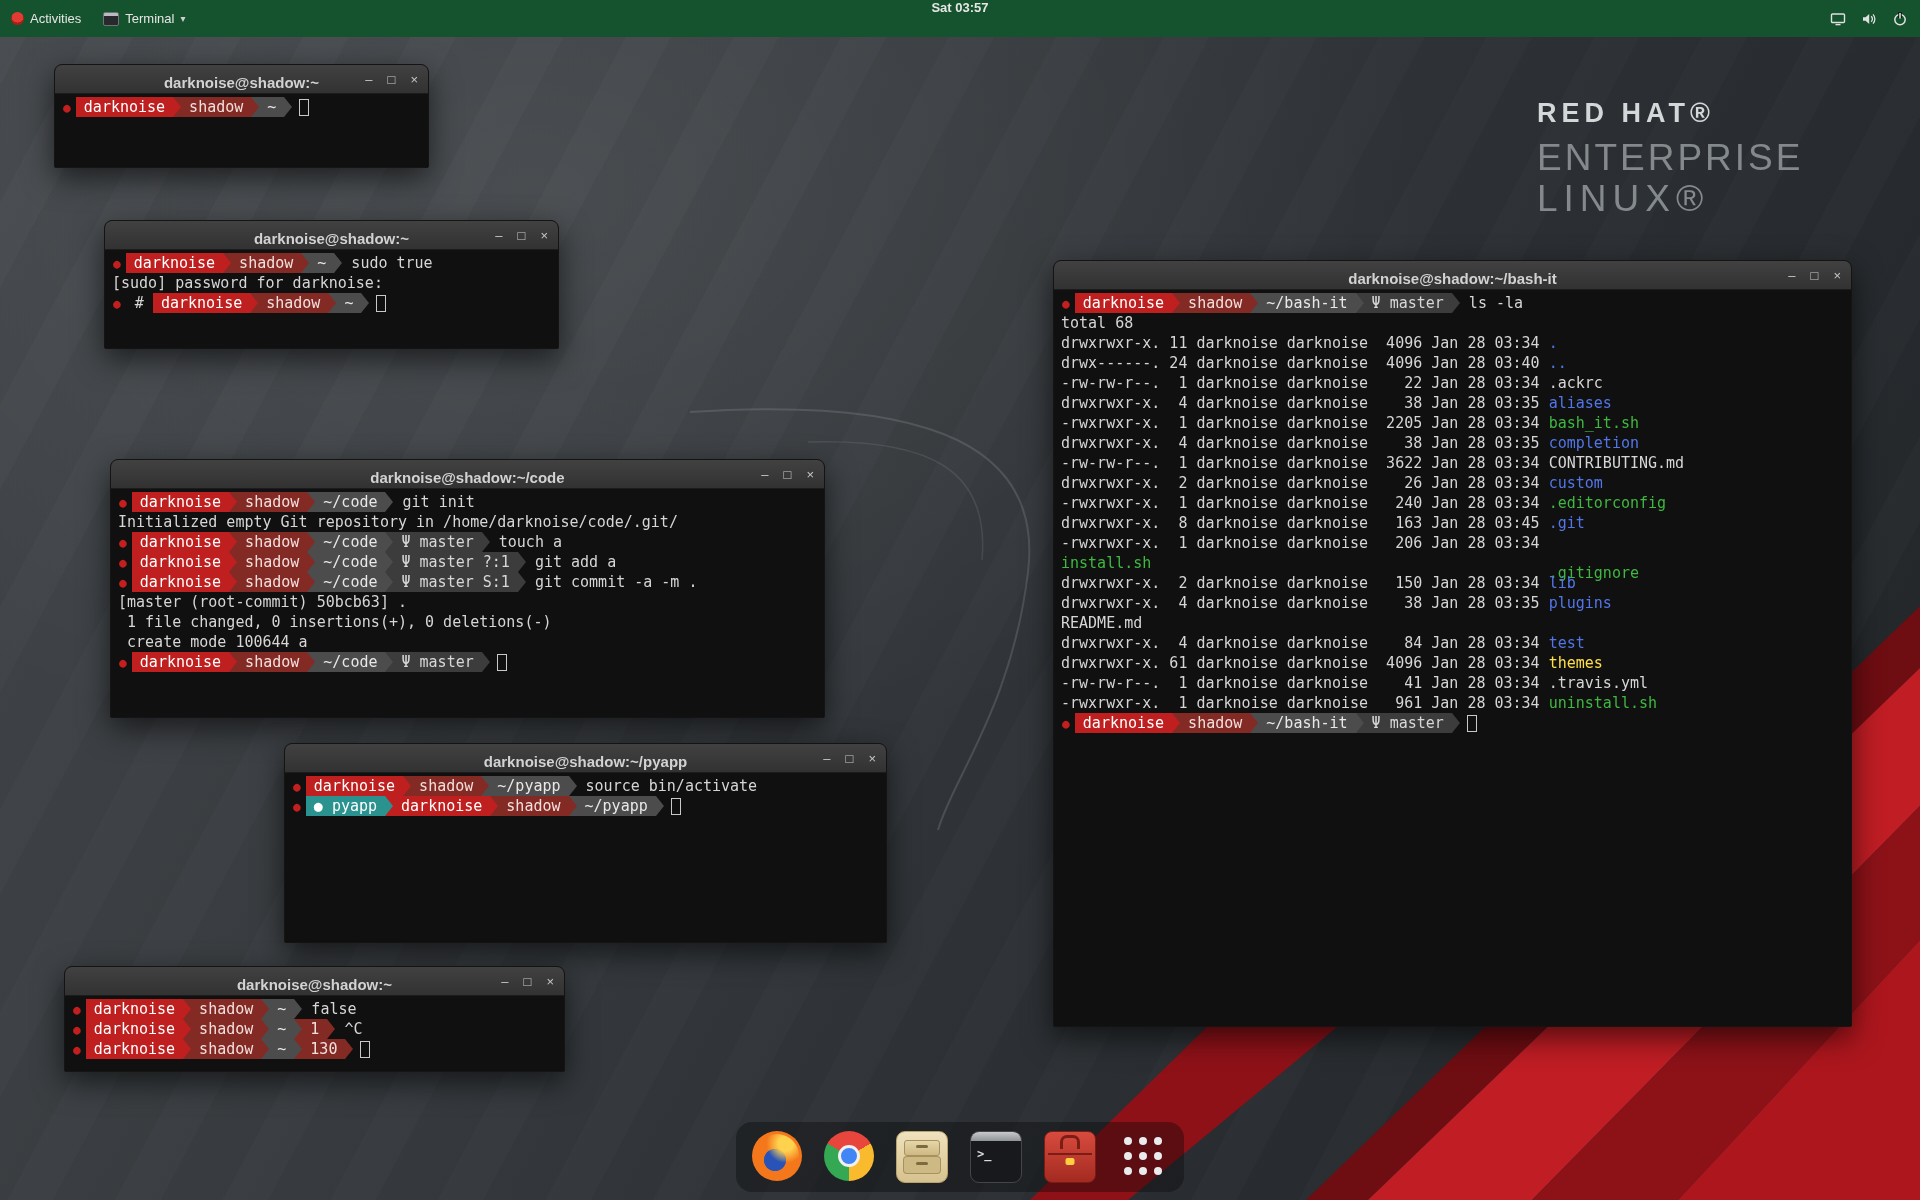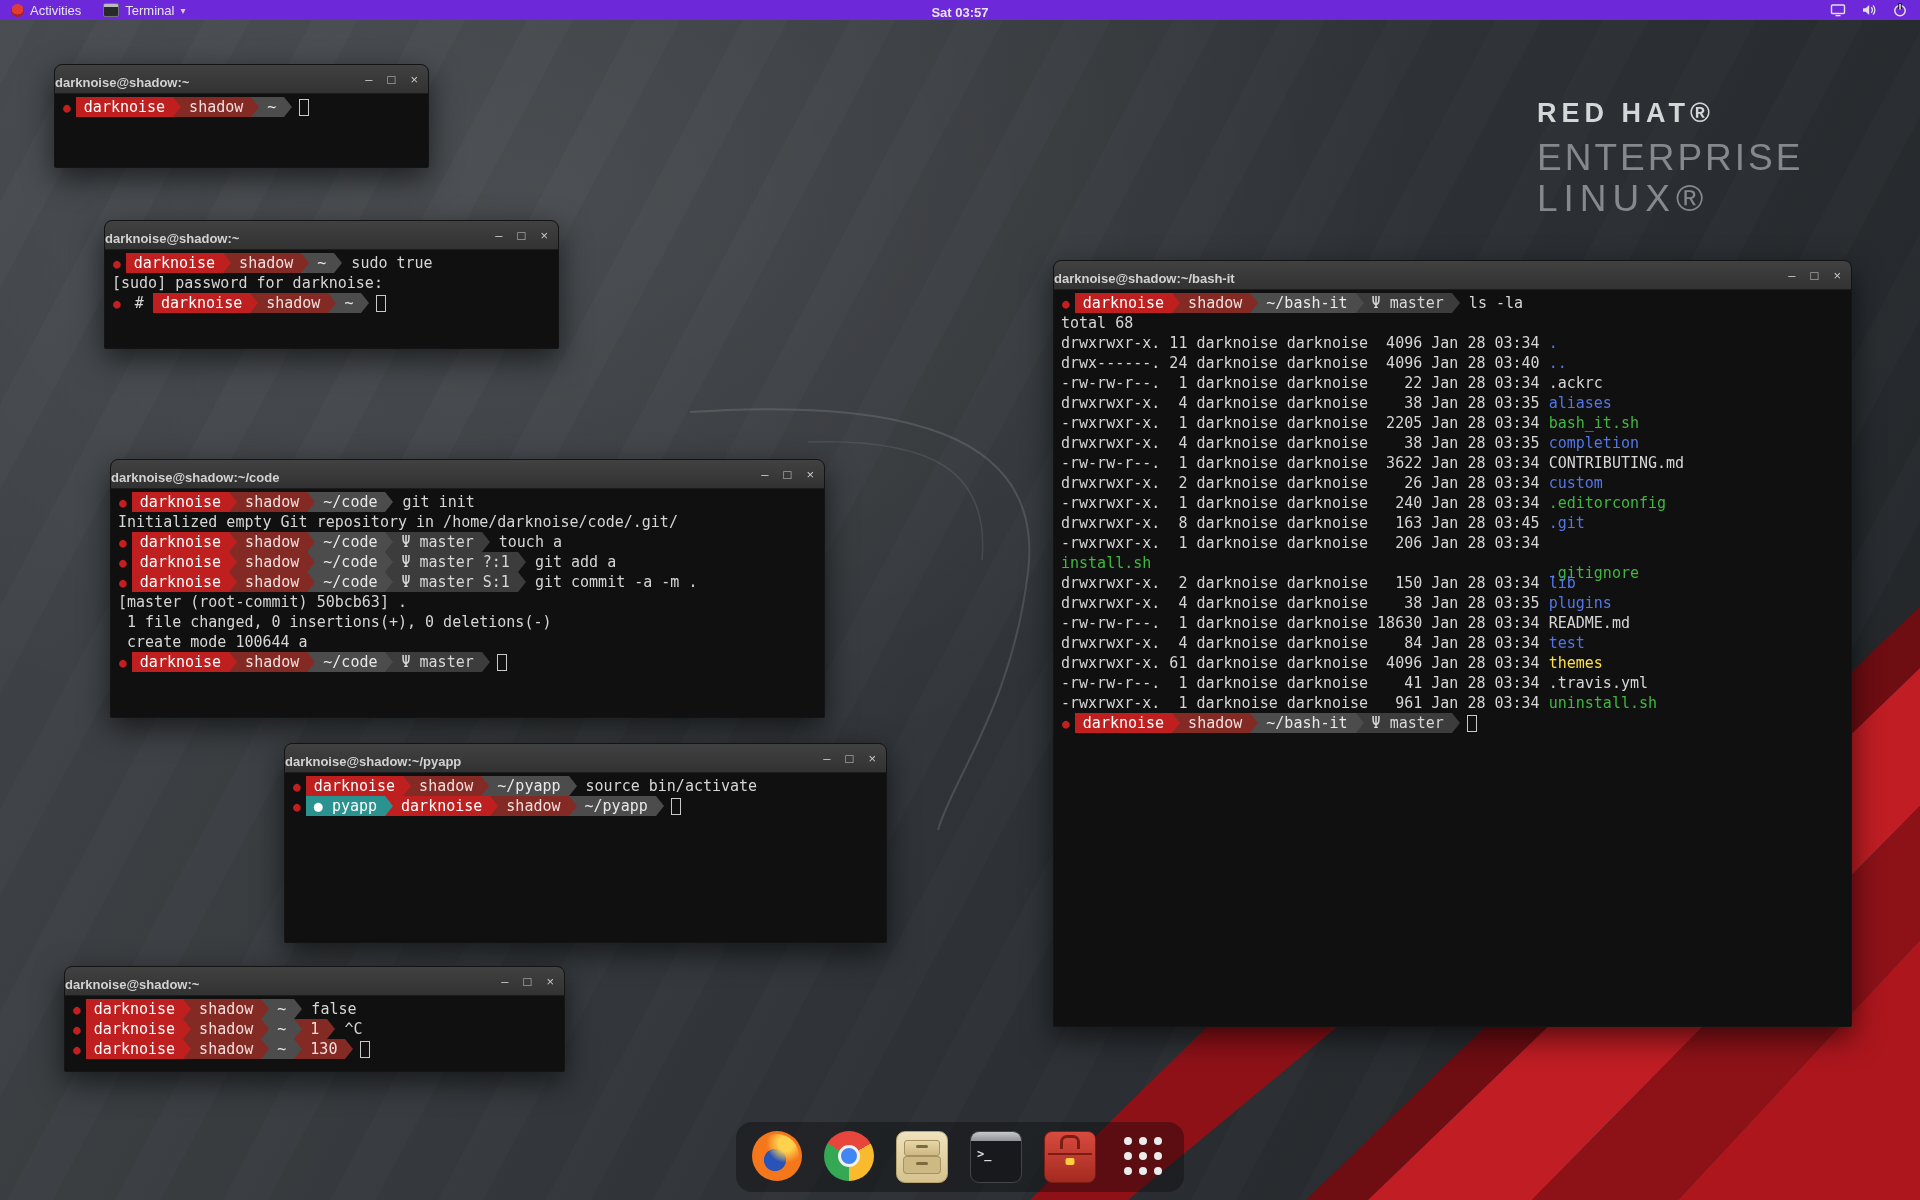"Activities" .topbar { align-items: flex-end -> flex-start; background: #6d28d9 -> #14532d; height: 20px -> 37px }
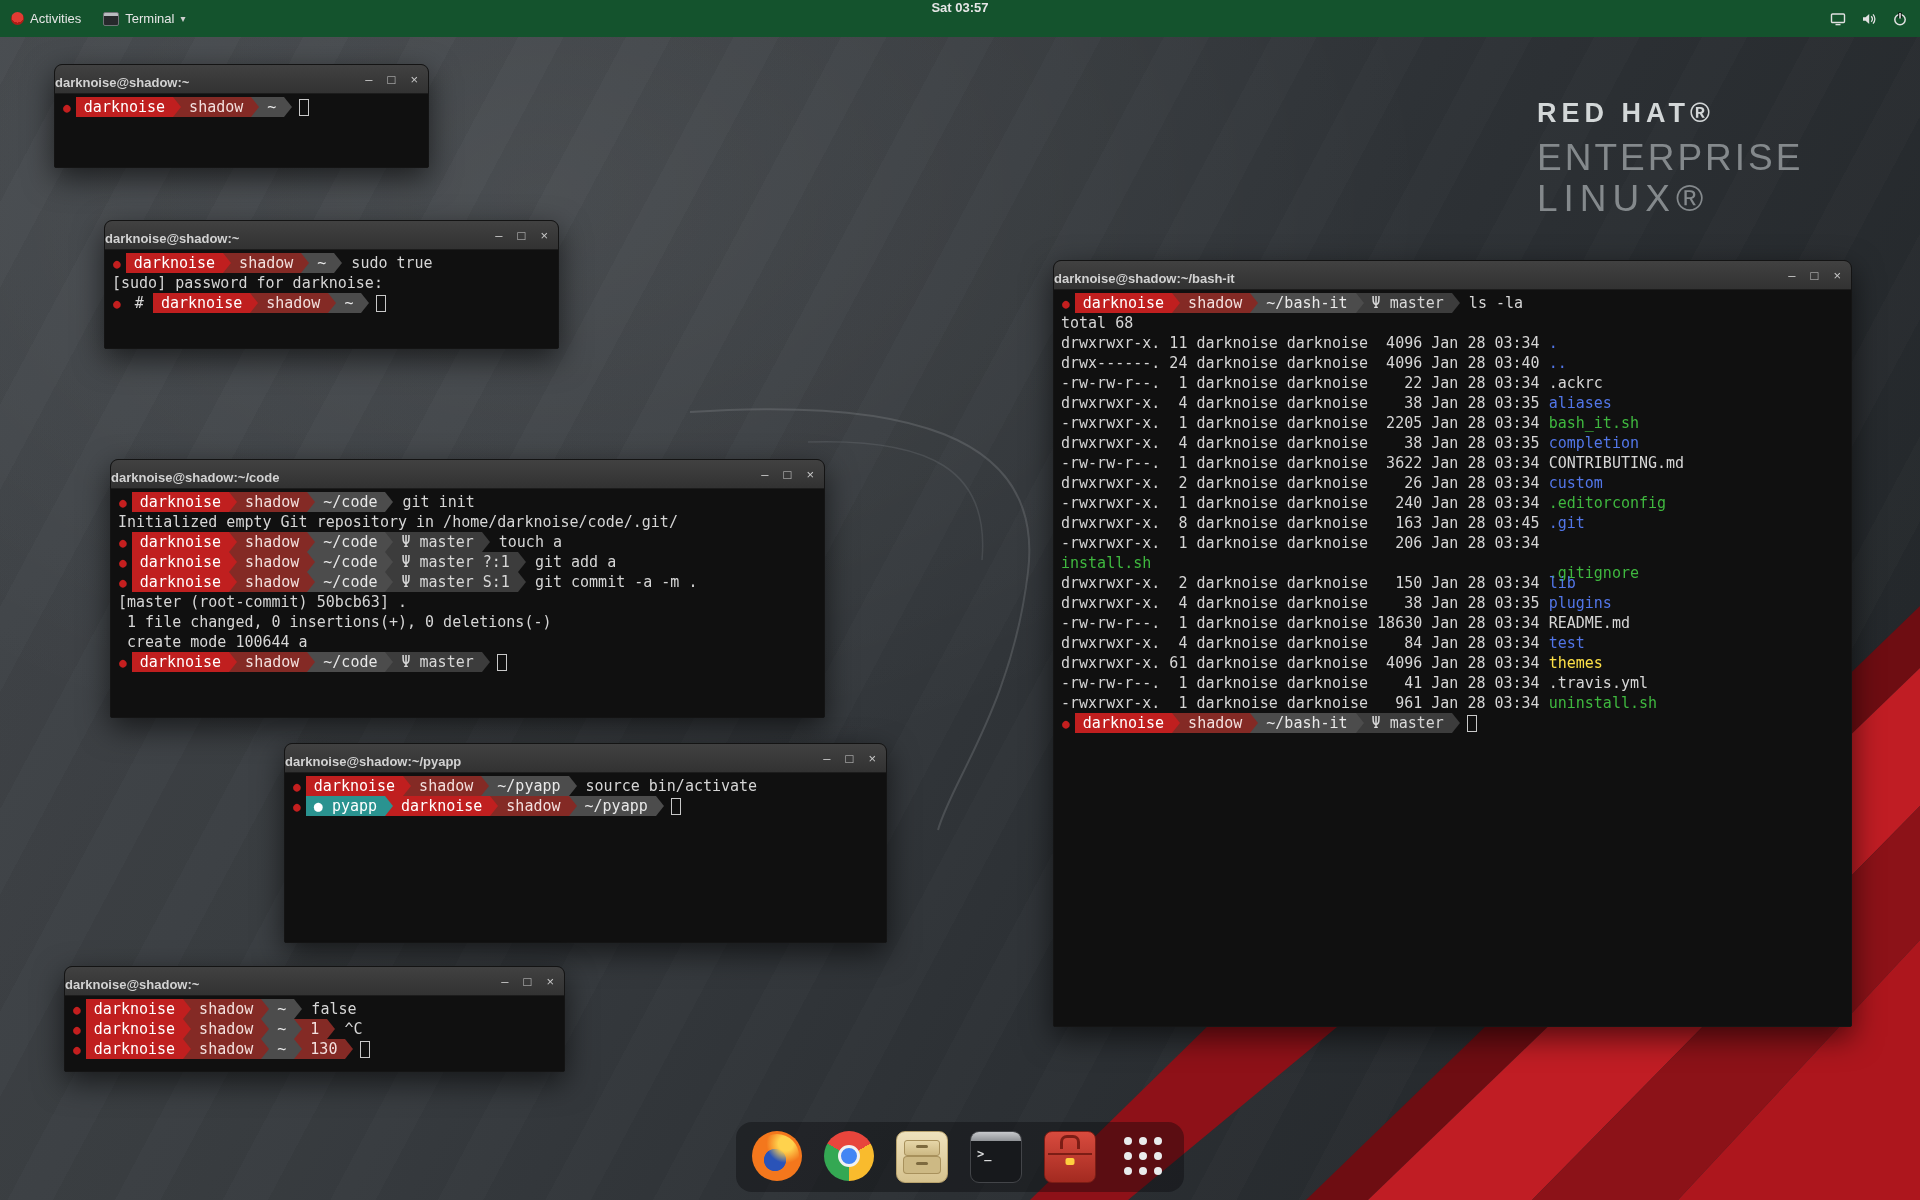"darknoise@shadow:~" .wtitle { font-size: 13px -> 15px; text-align: left -> center }
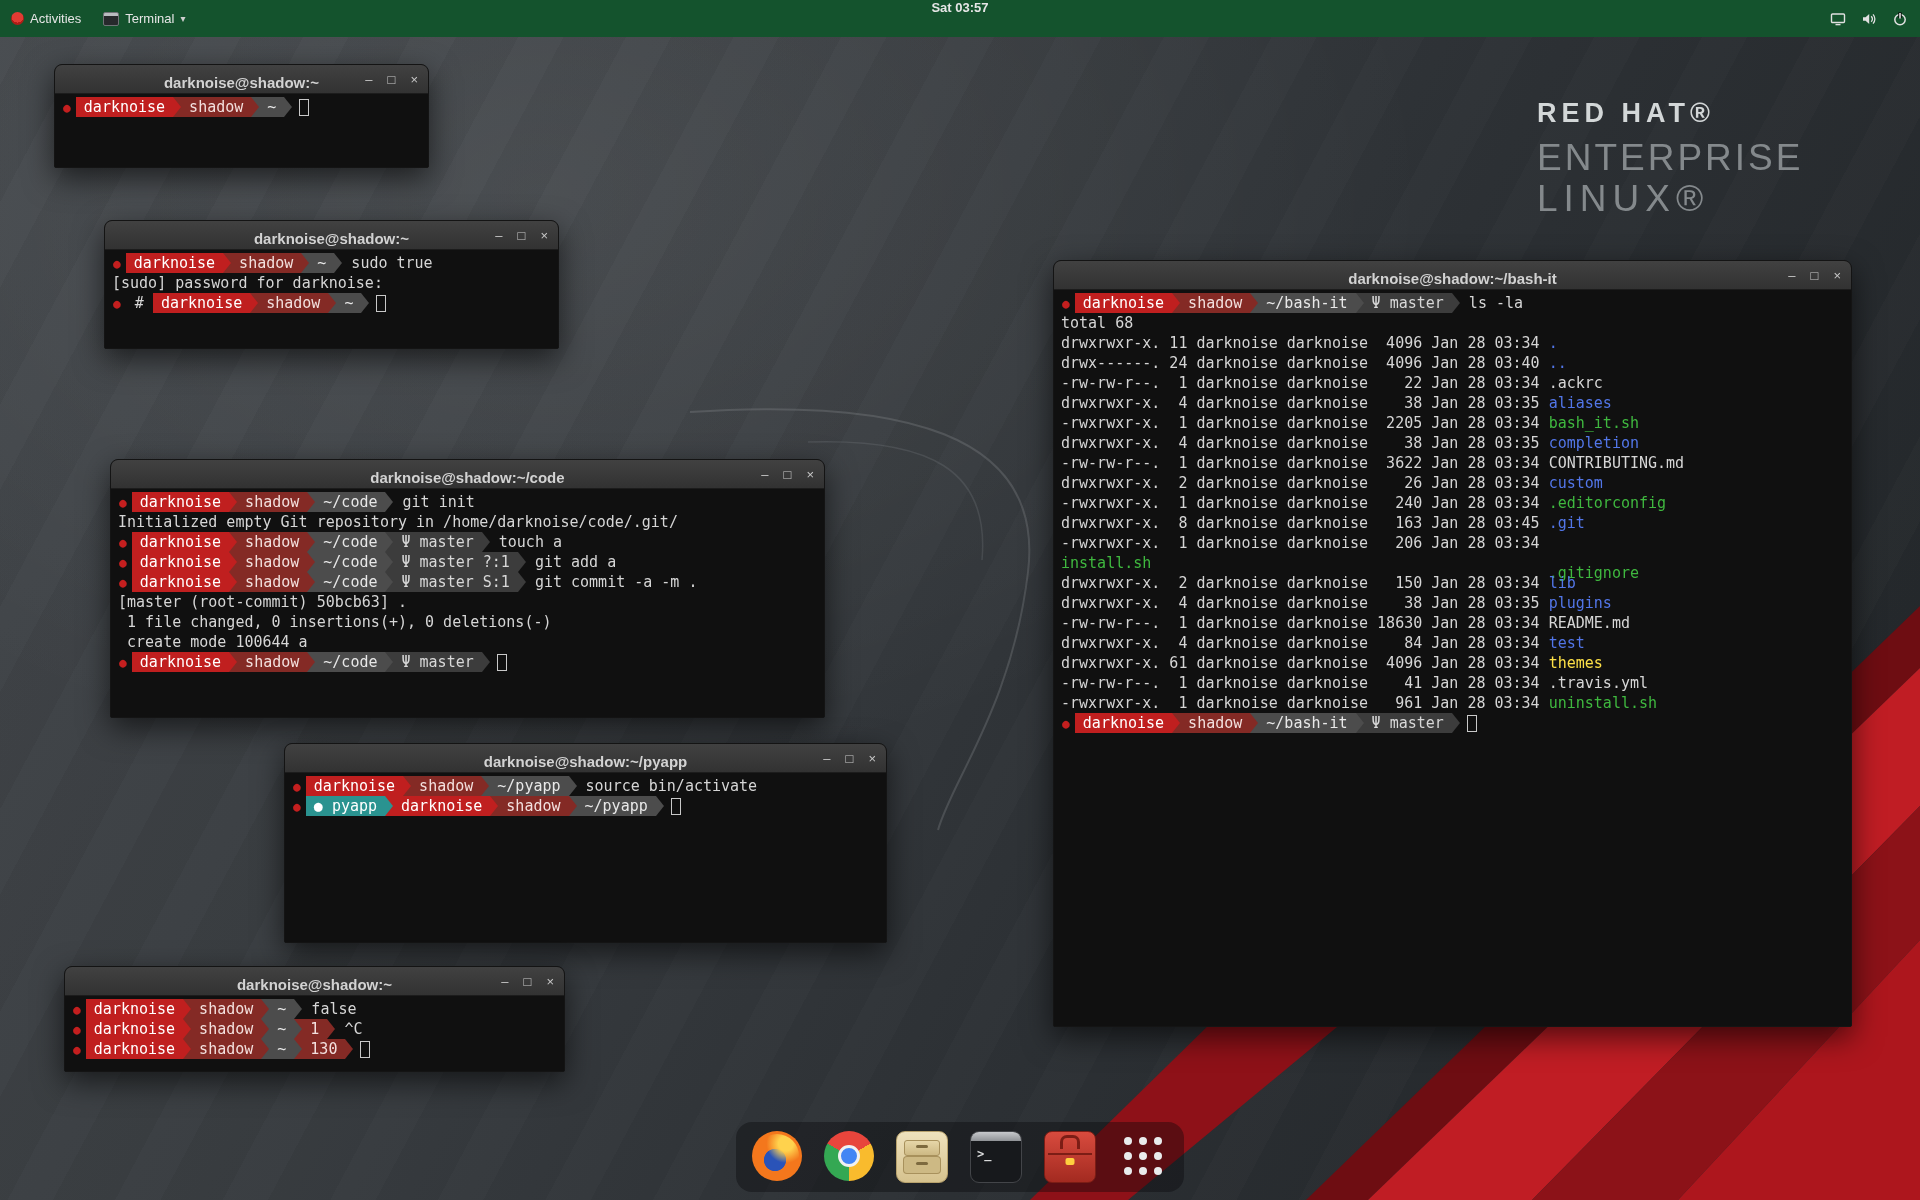"-rw-rw-r--. 1 darknoise darknoise 18630" span.ttext { html: <span>-rw-rw-r--. 1 darknoise darknoise 18630 Jan 28 03:34 </span> -> none }
